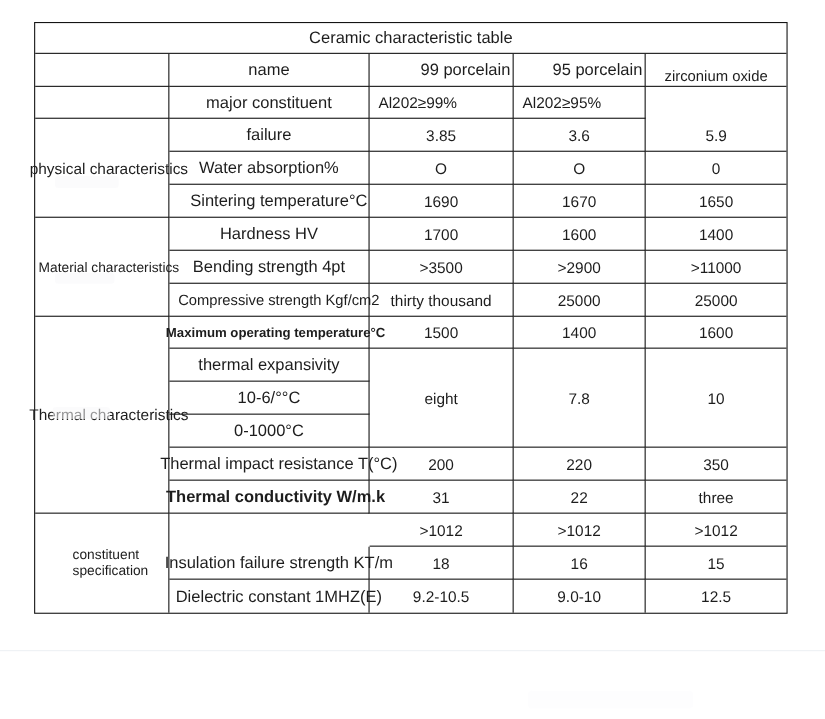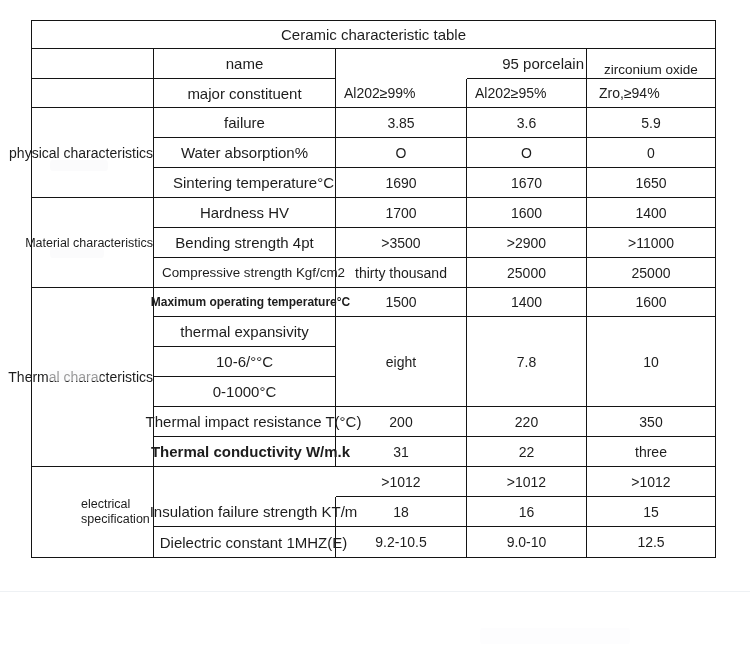"99 porcelain" div.cell { html: none -> <div> <span>99 porcelain</span> </div> }
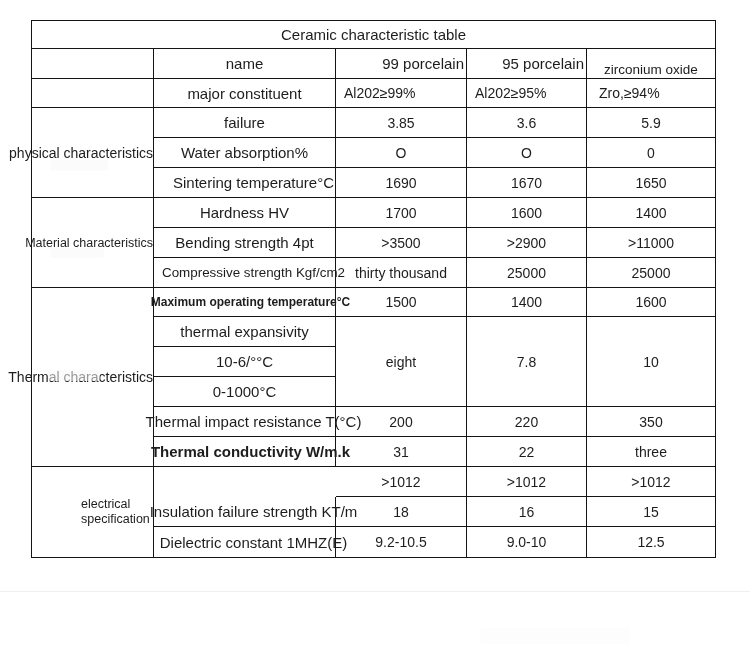"Zro,≥94%" div.cell { html: <div> <span>Zro,≥94%</span> </div> -> none }
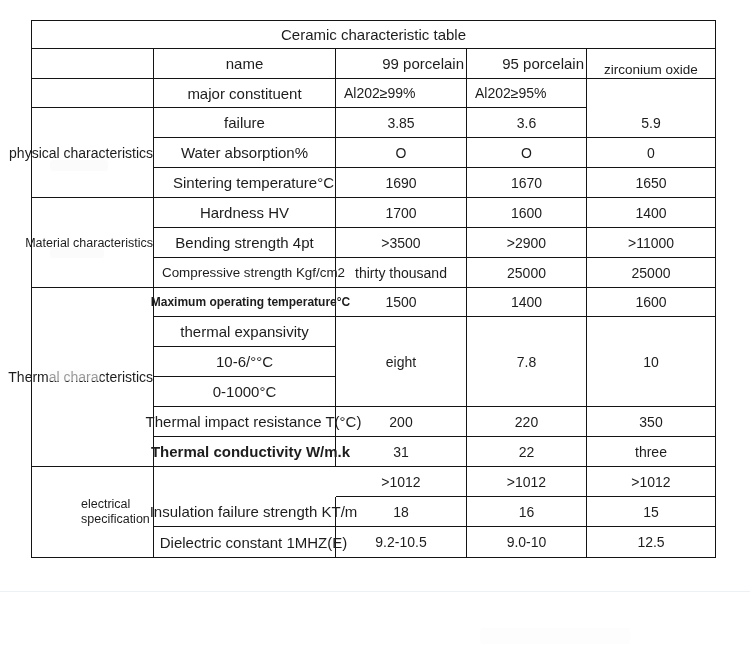"physical characteristics" .cat { justify-content: flex-end -> center }
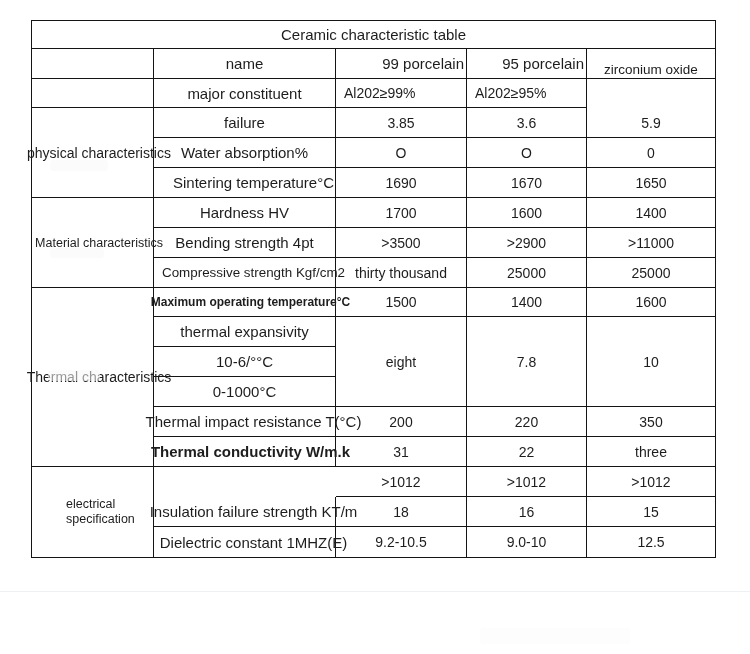"electrical specification" span { text: electrical -> constituent }
